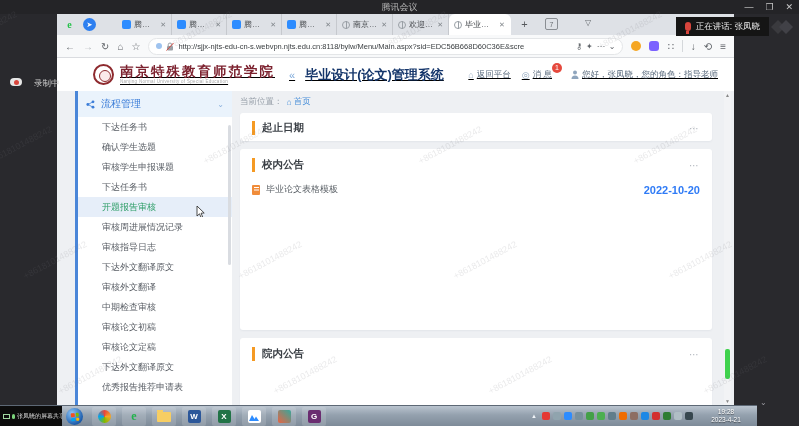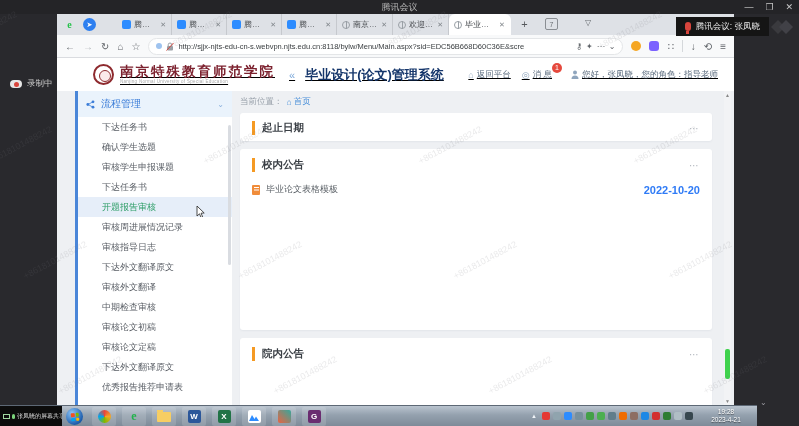"腾讯会议: 张凤晓" span { text: 腾讯会议 -> 正在讲话 }
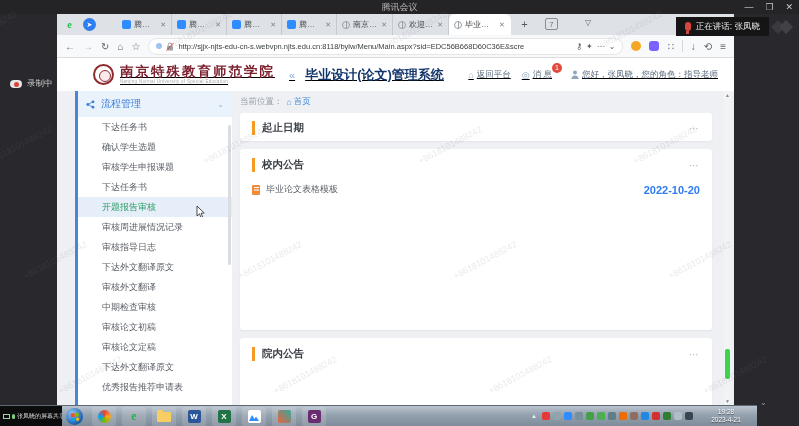"录制中" .recording { align-items: center -> flex-start; gap: 5px -> 12px }
